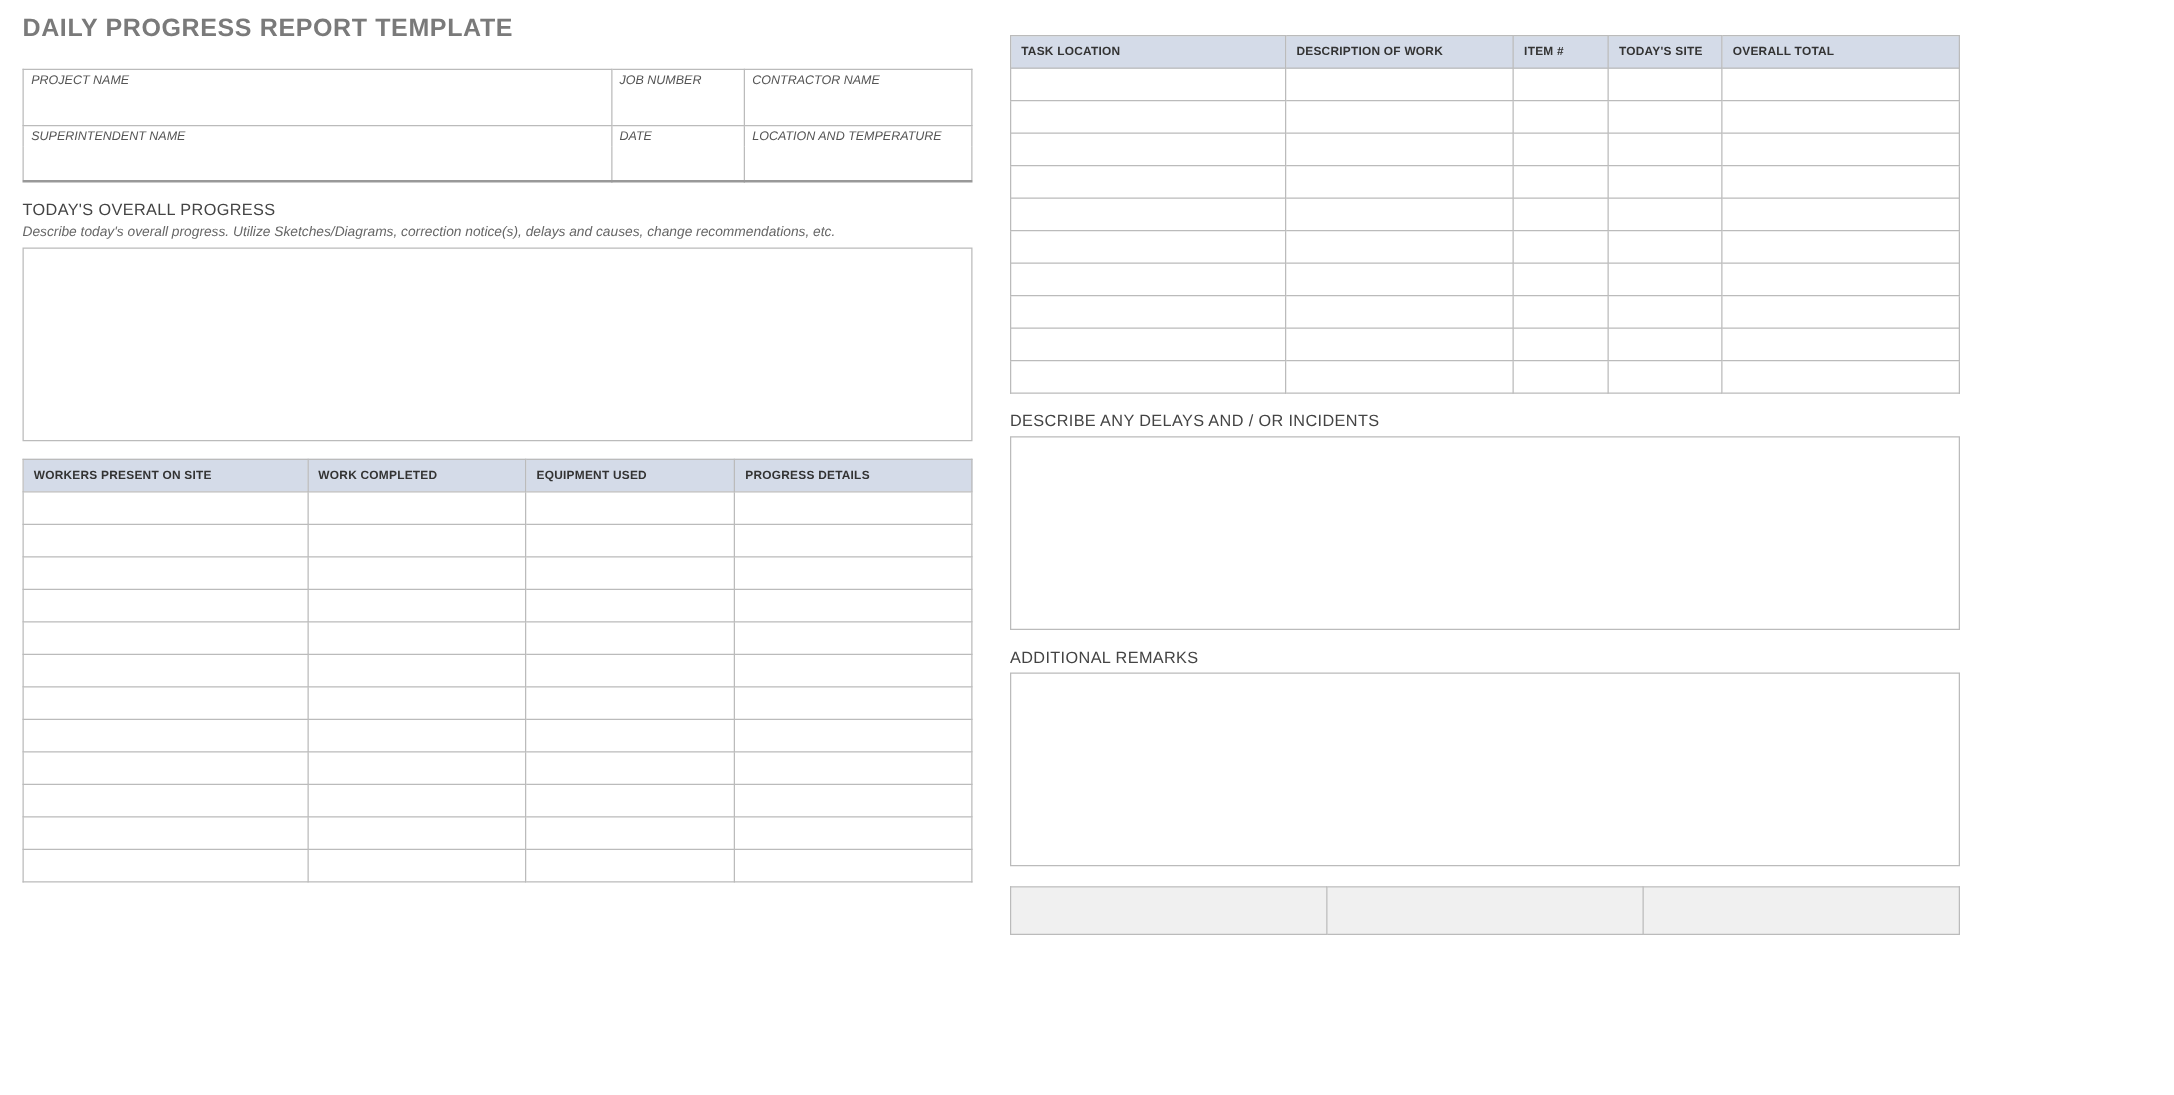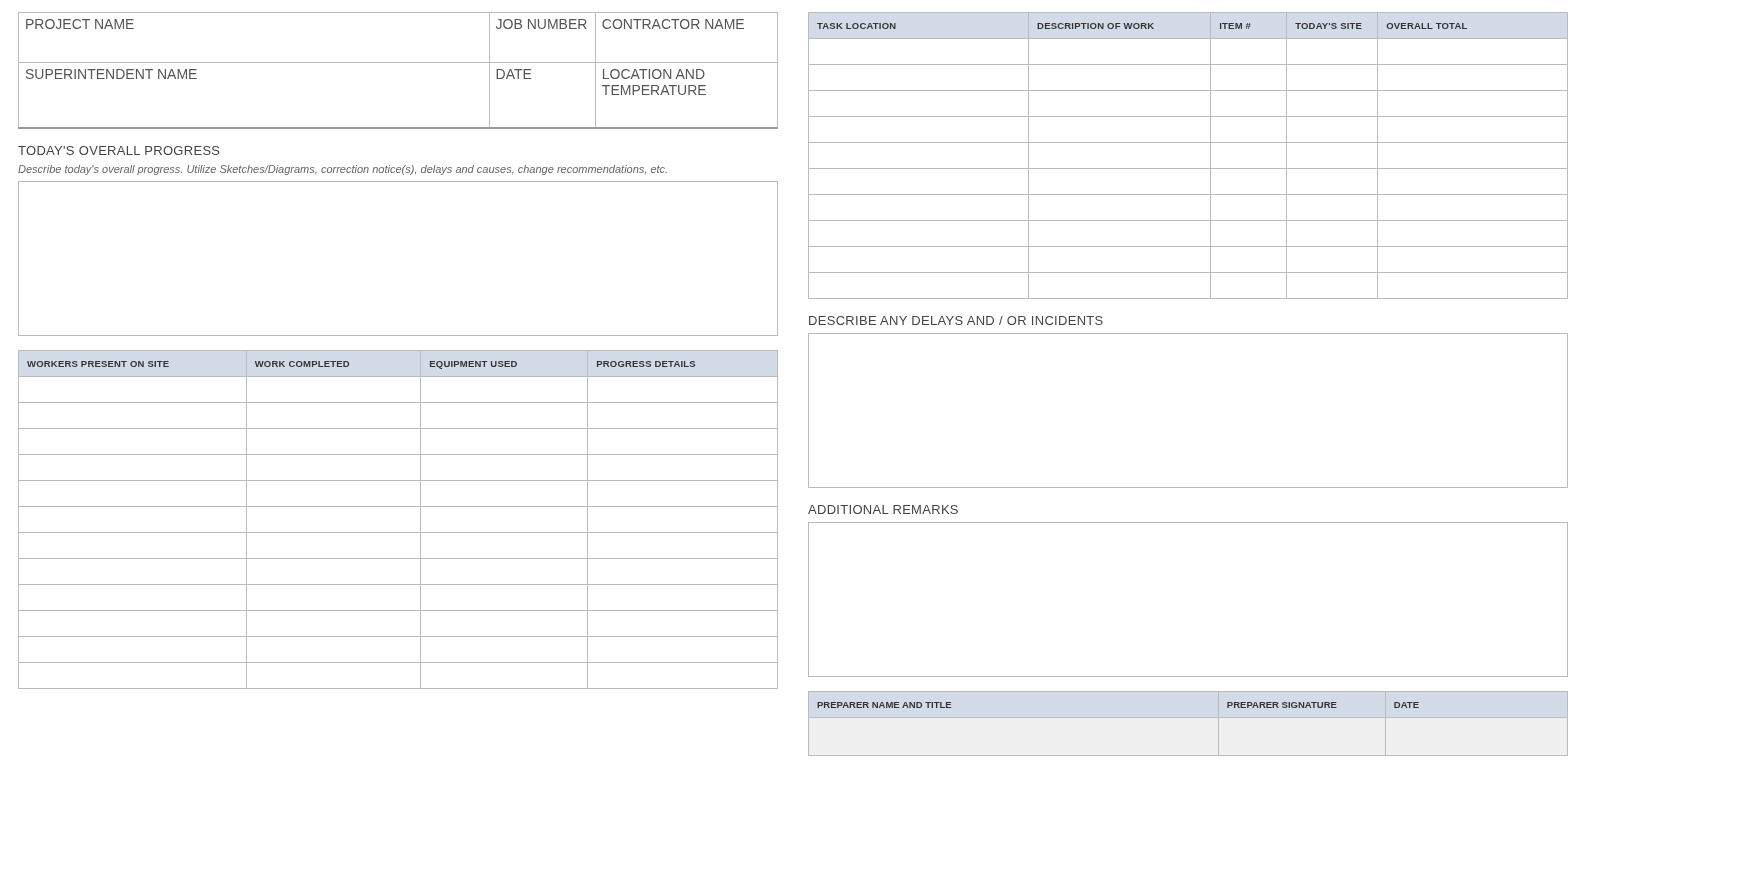"DAILY PROGRESS REPORT TEMPLATE" div.main-title { html: none -> <div>DAILY PROGRESS REPORT TEMPLATE</div> }
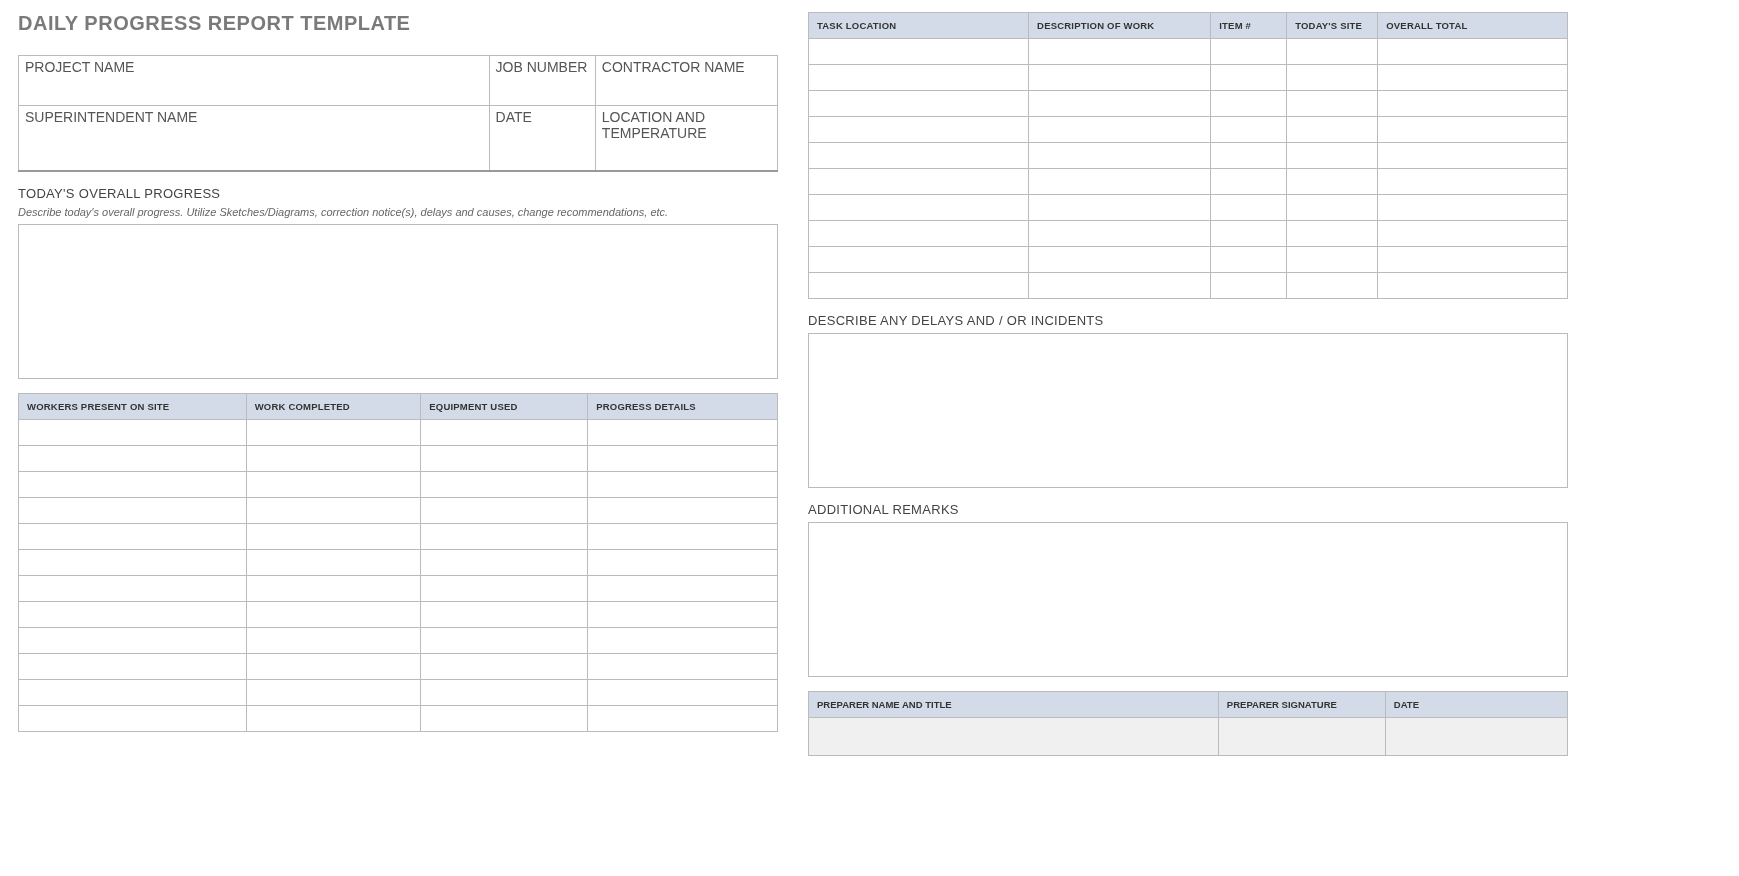"TASK LOCATION" table { margin-top: none -> 16px }
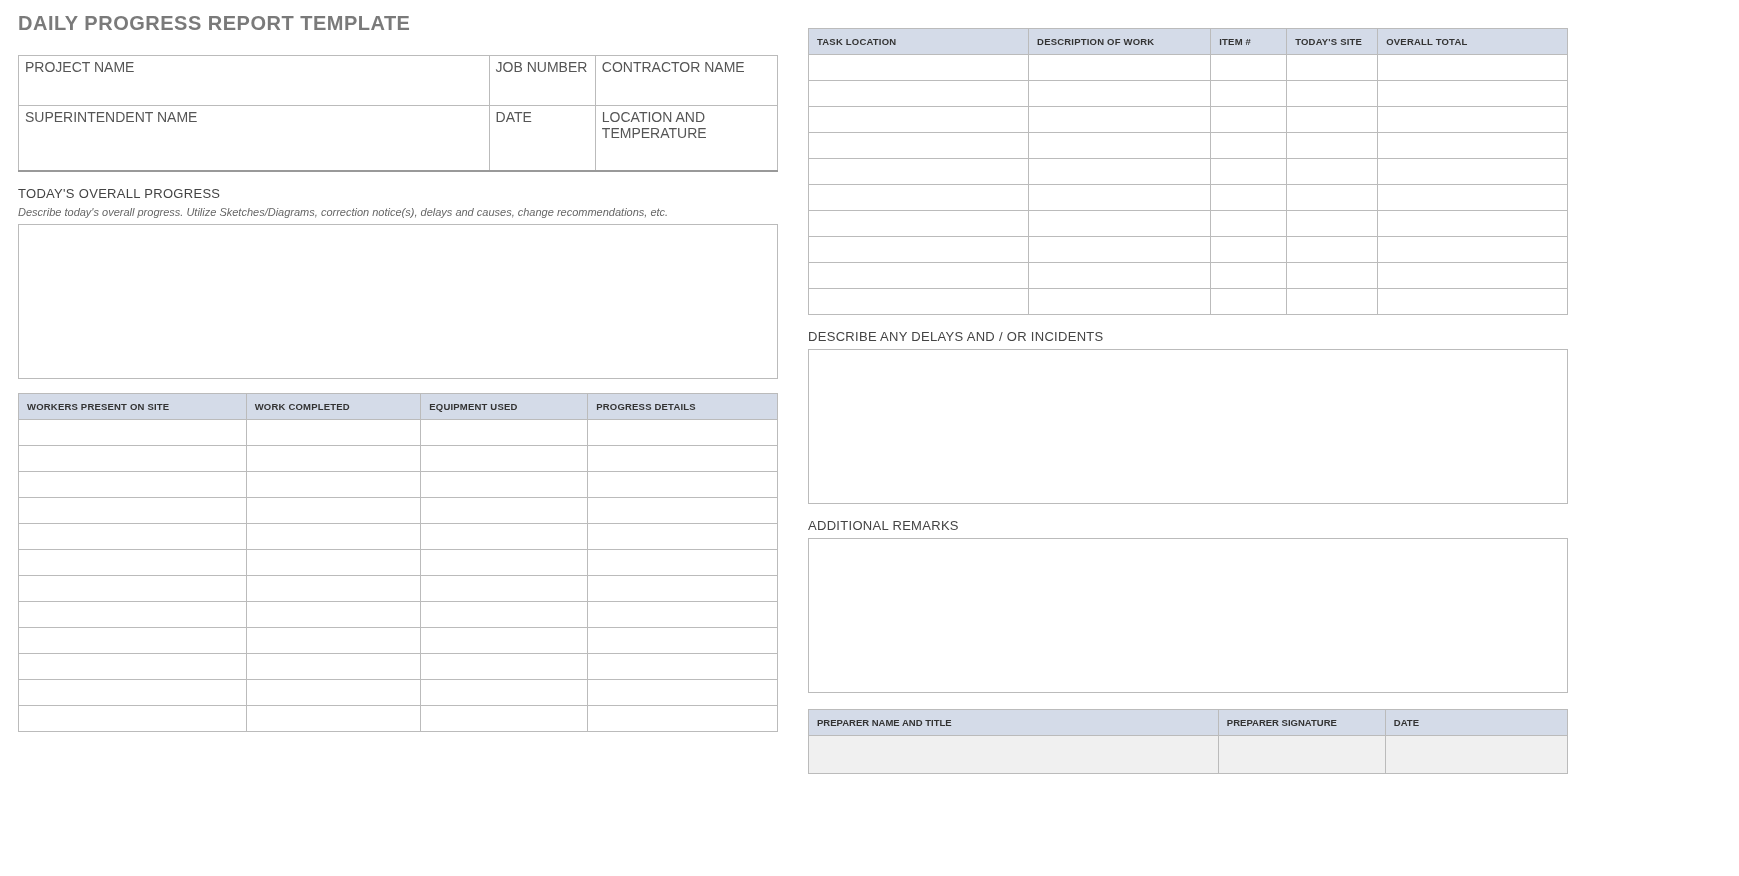"PROJECT NAME" .details-table td.label { font-size: 14px -> 10px; font-style: none -> italic }
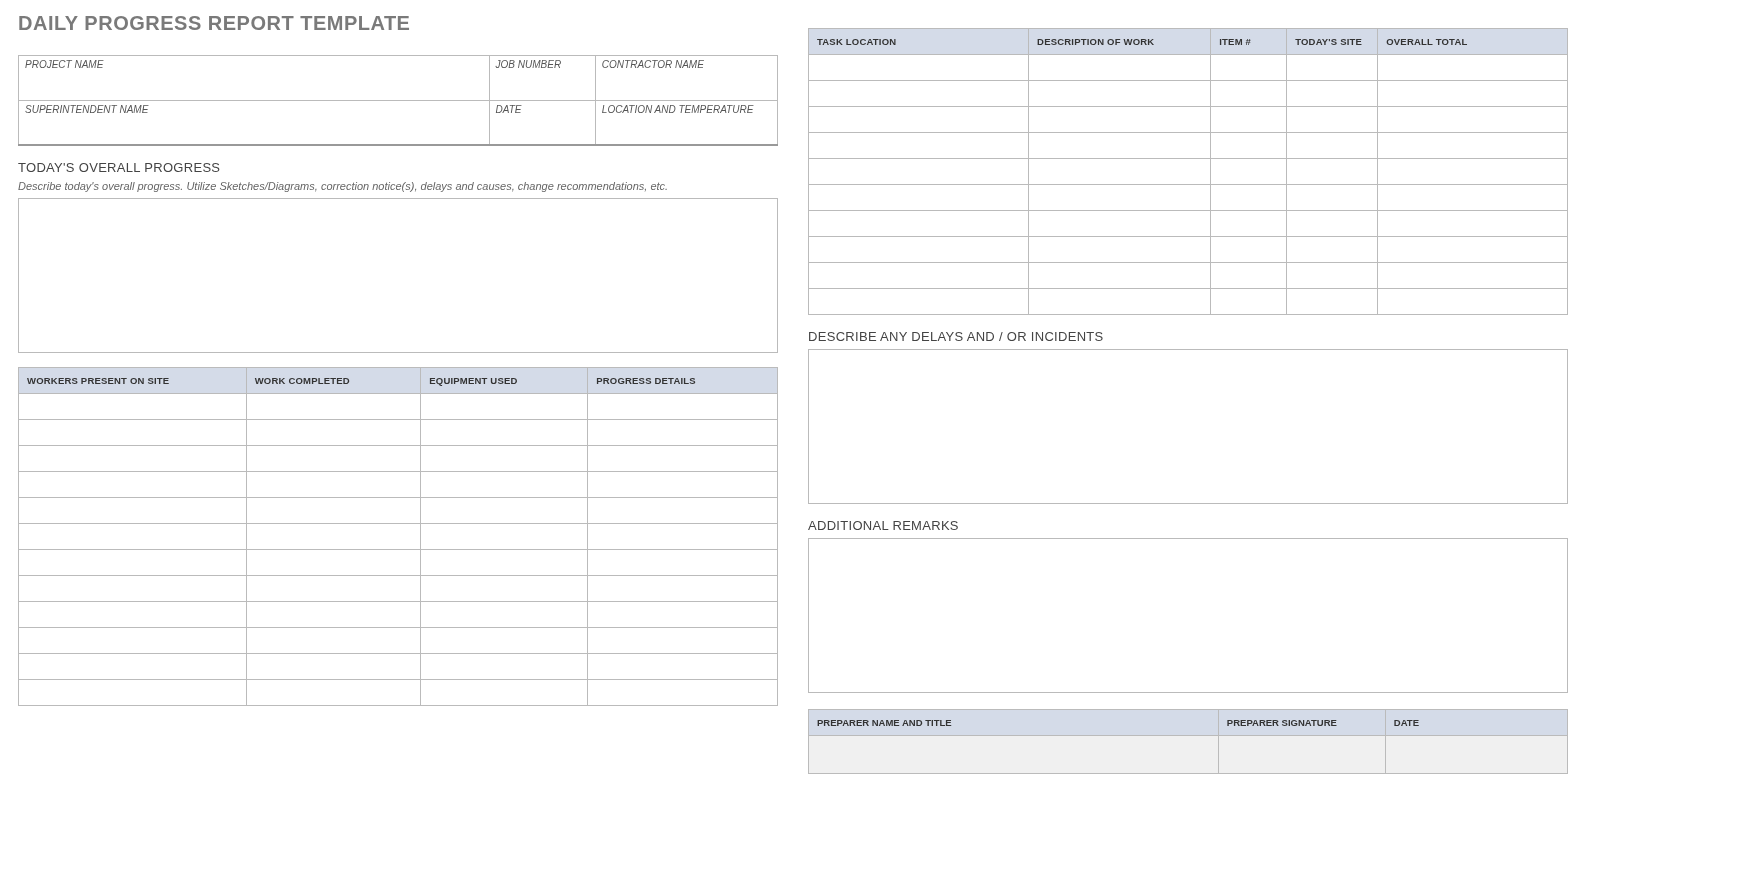"PREPARER NAME AND TITLE" tr { html: <tr> <th>PREPARER NAME AND TITLE</th> <th>PREPARER SIGNATURE</th> <th>DATE</th> </tr> -> none }
